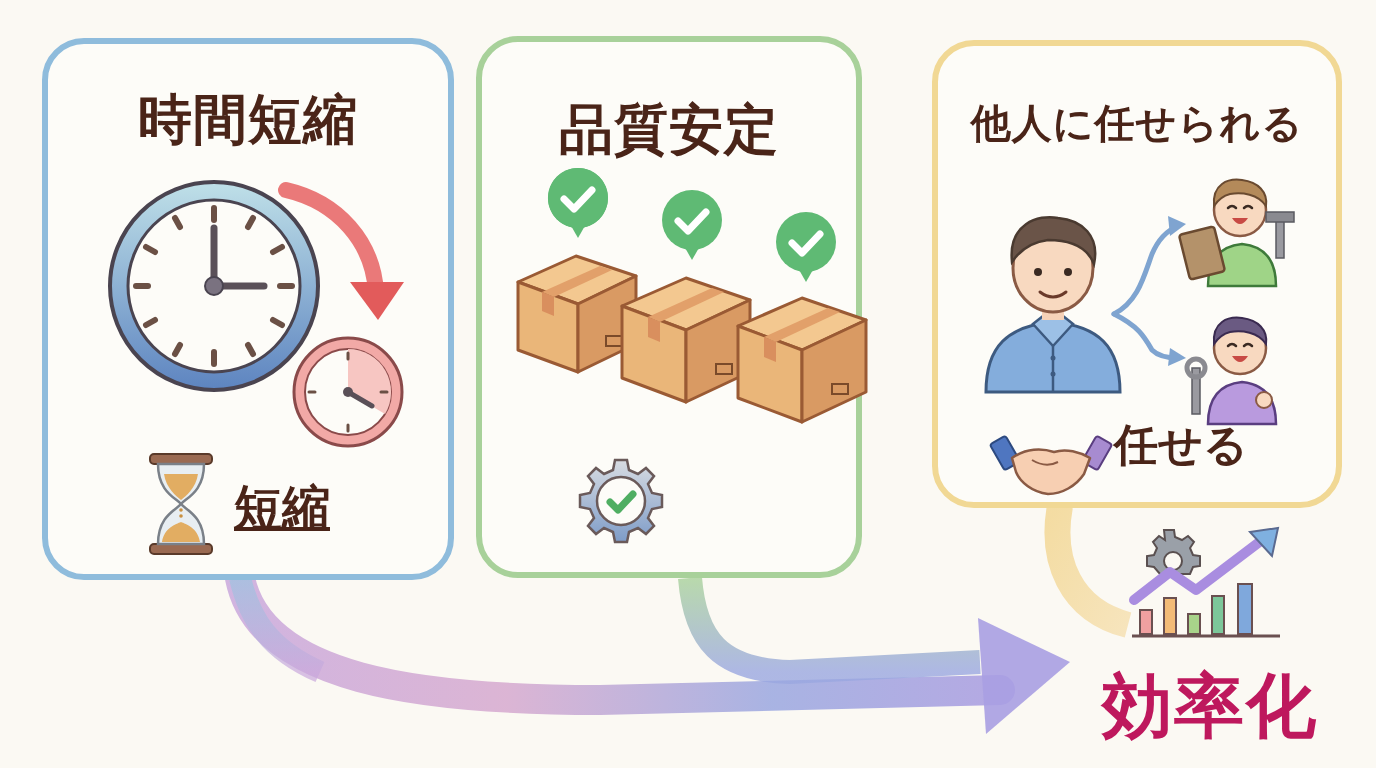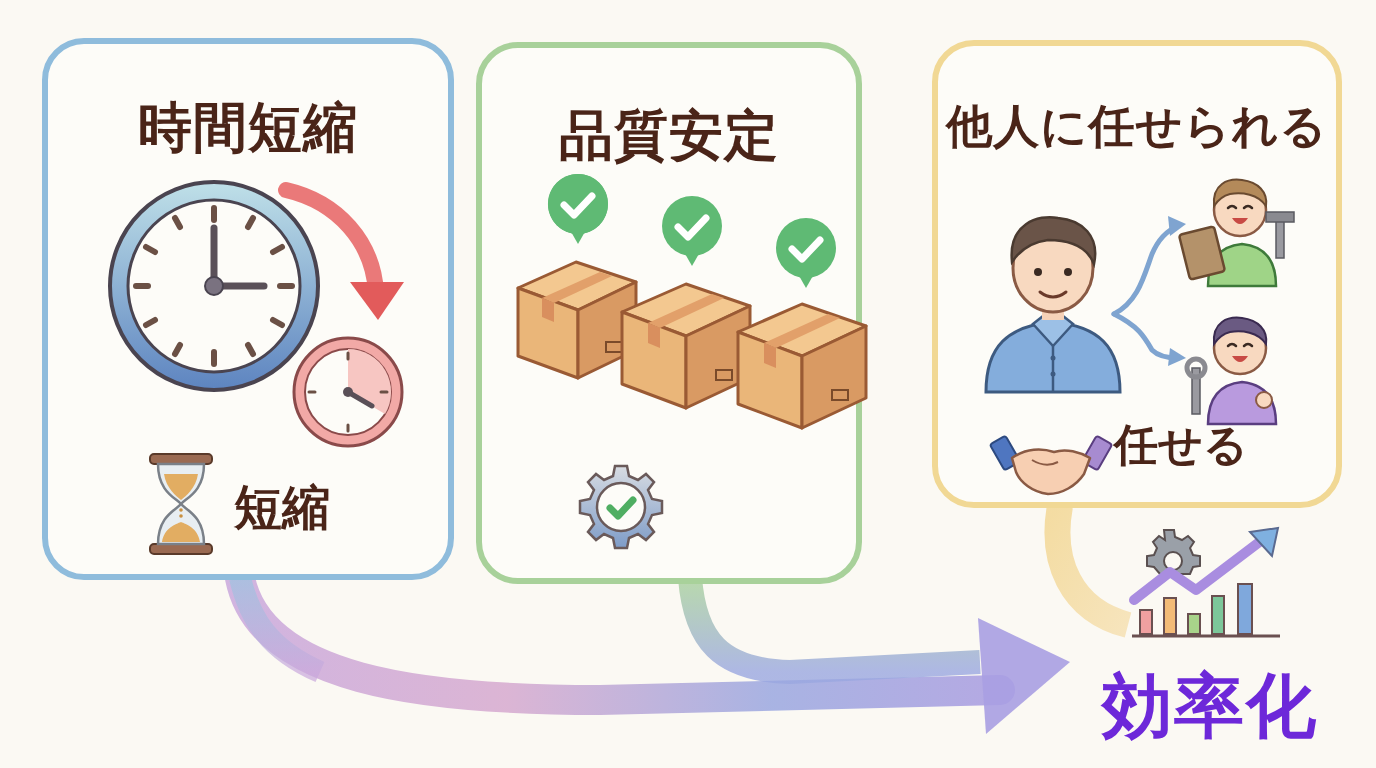"時間短縮" .t-blue { top: 48px -> 40px }
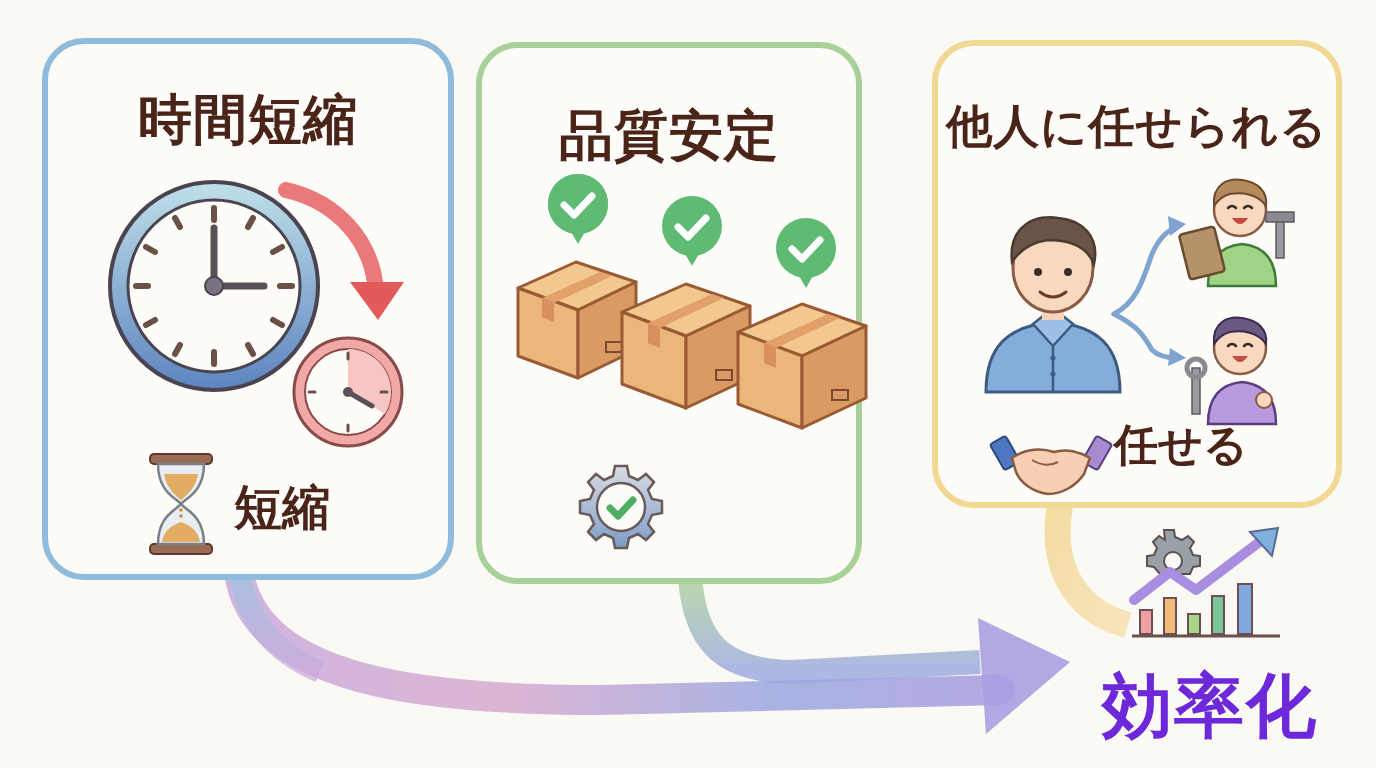"品質安定" .card-green { top: 42px -> 36px }
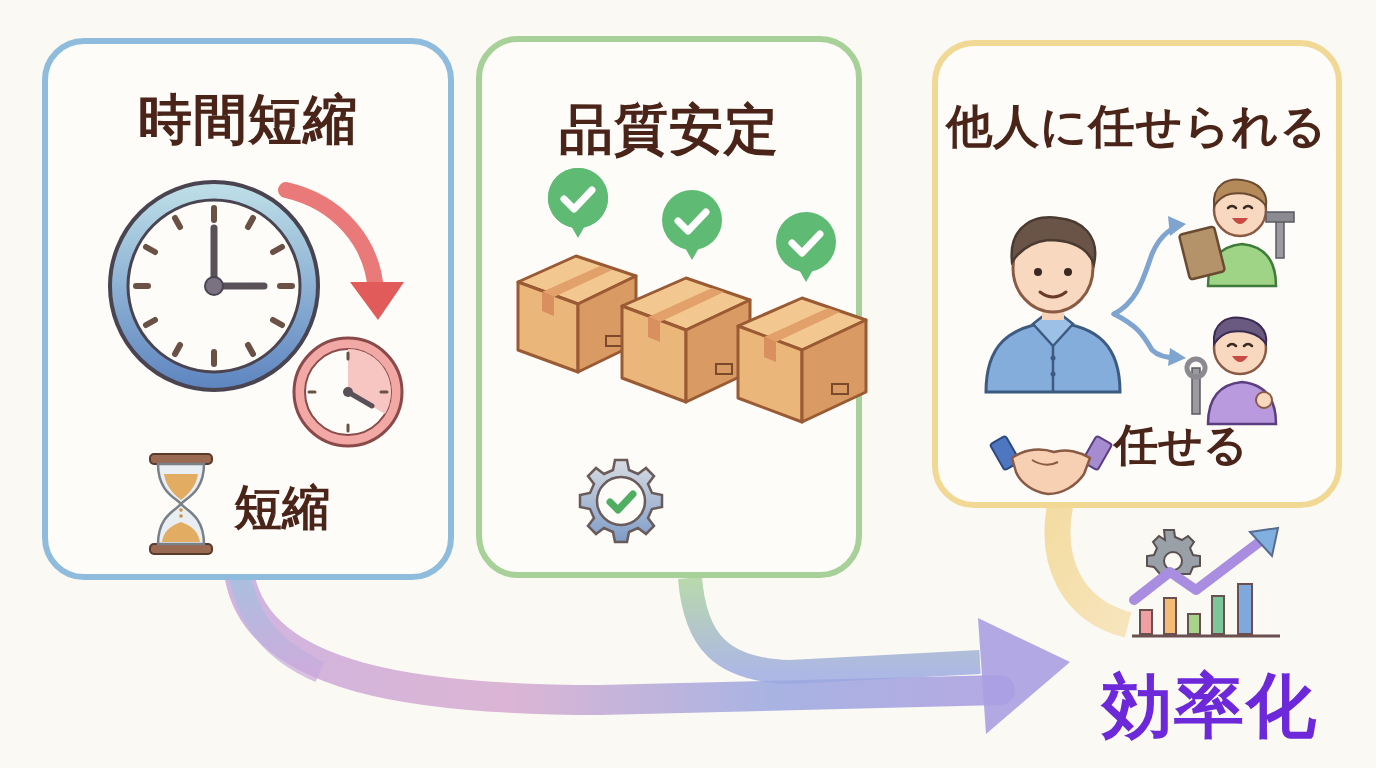"他人に任せられる" .t-yellow { font-size: 46px -> 40px }
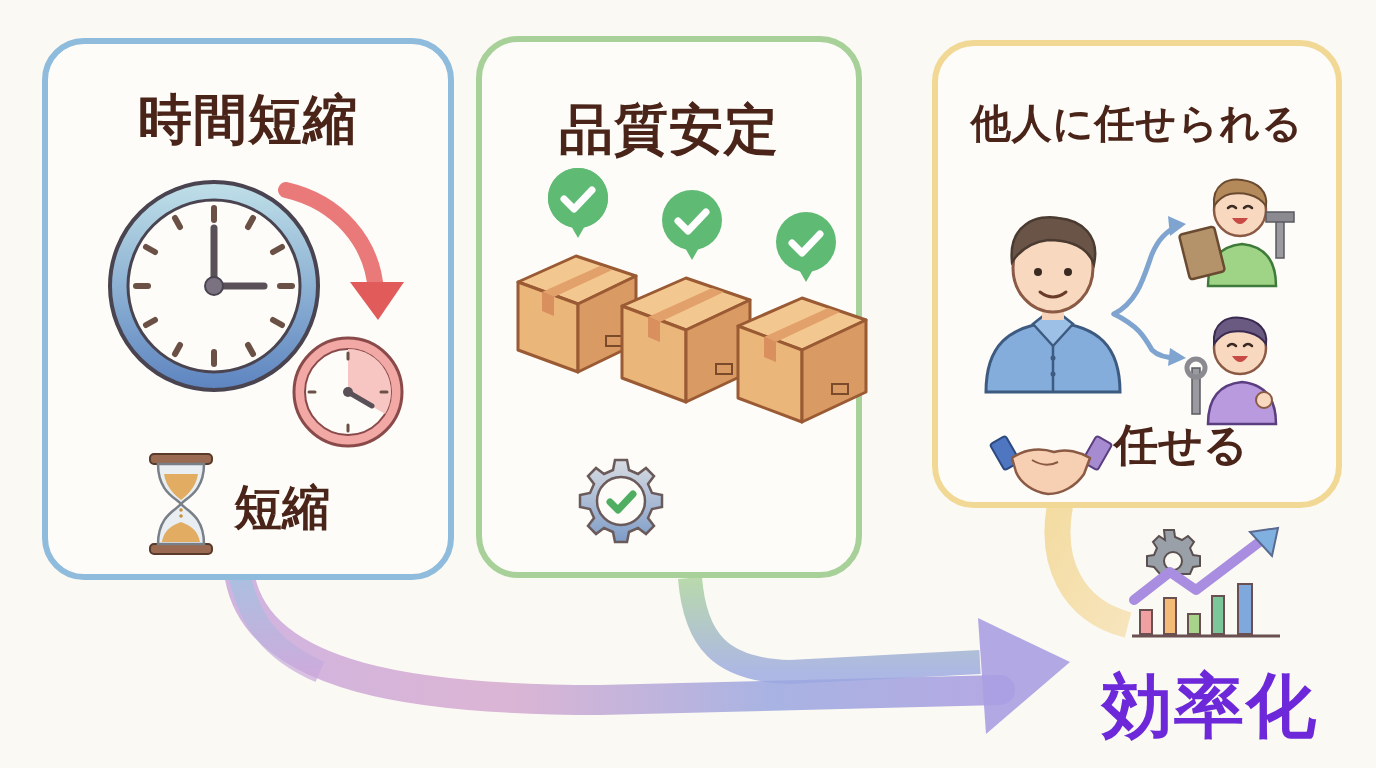"短縮" div.sub { text-decoration: none -> underline }
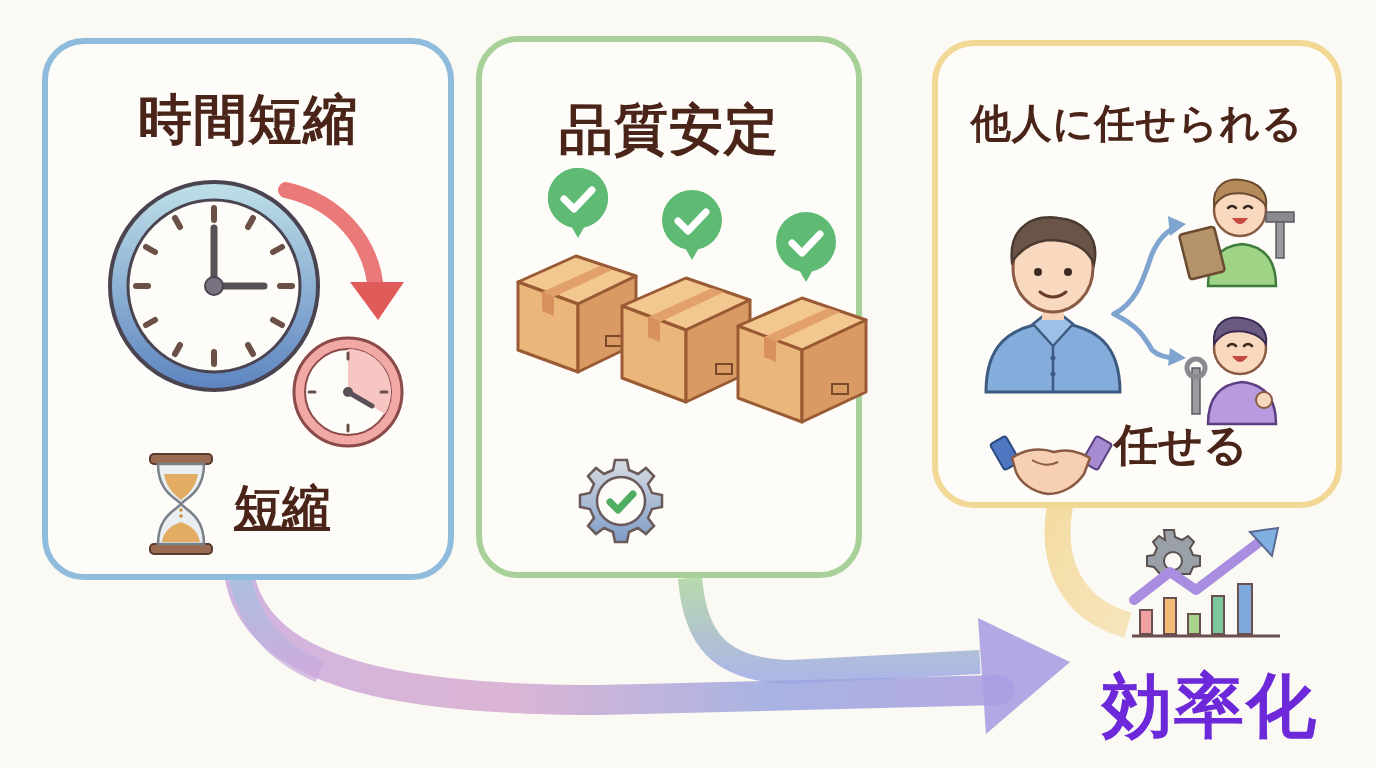"効率化" .result { color: #6d28d9 -> #be185d }
